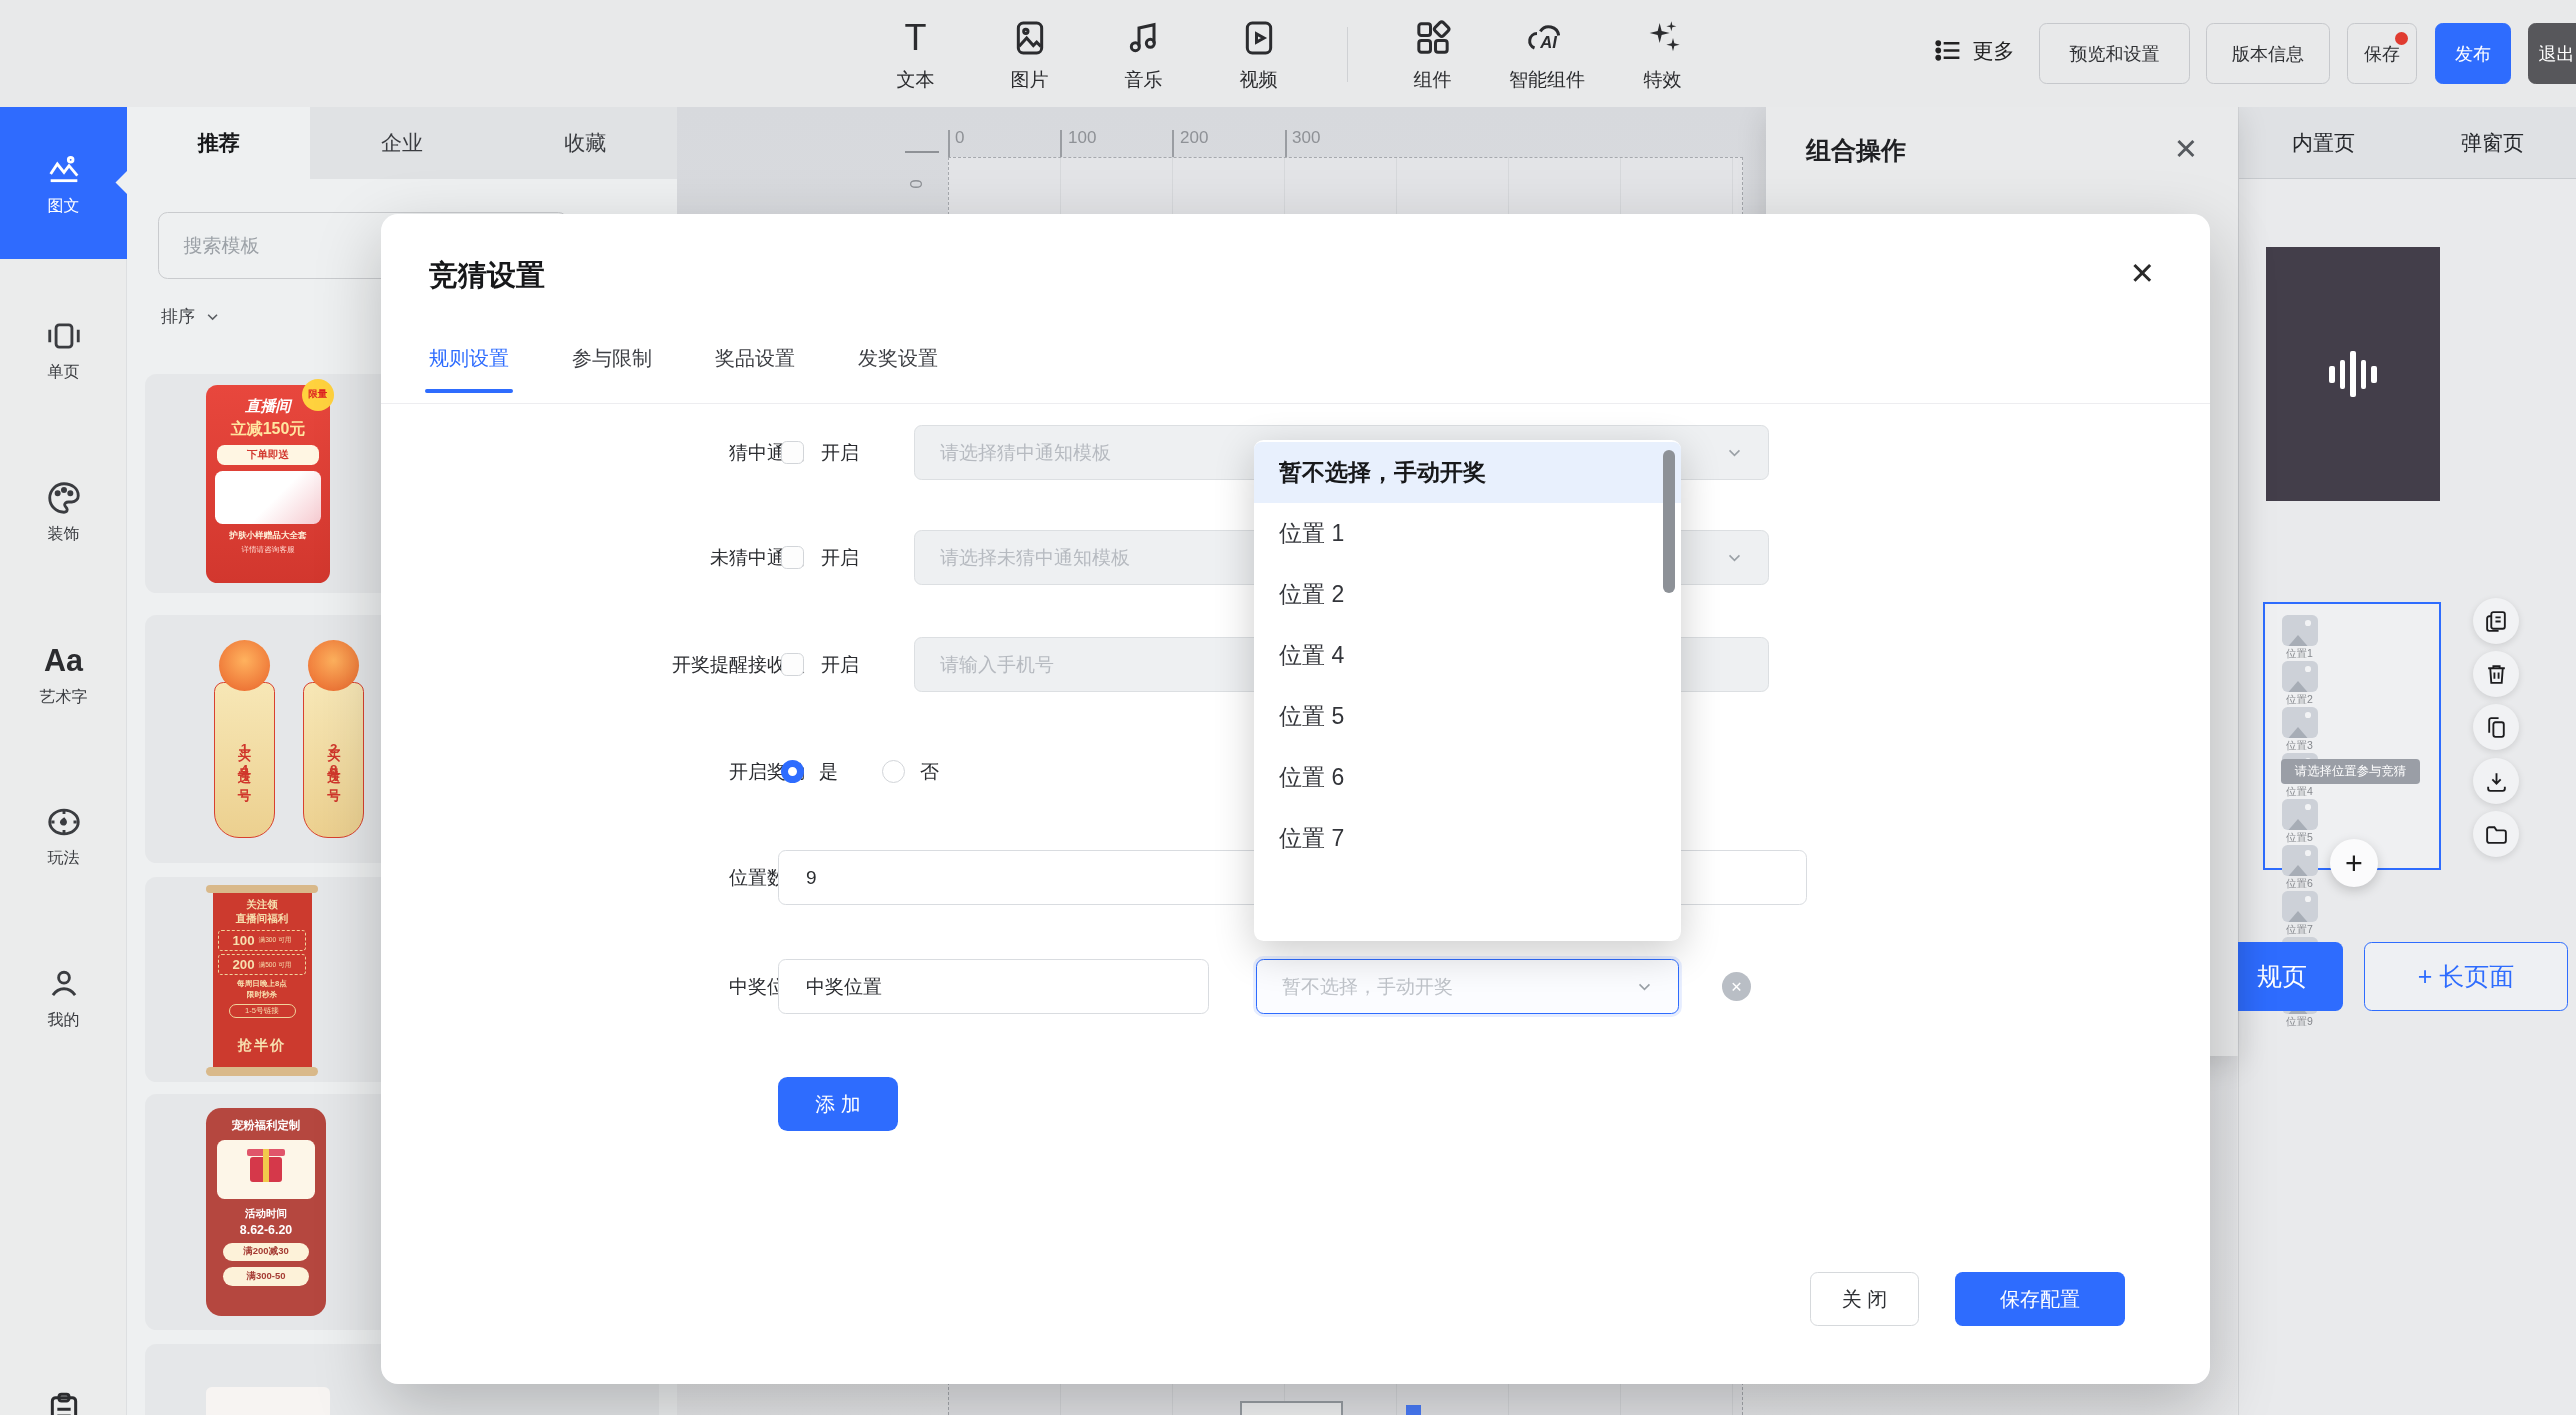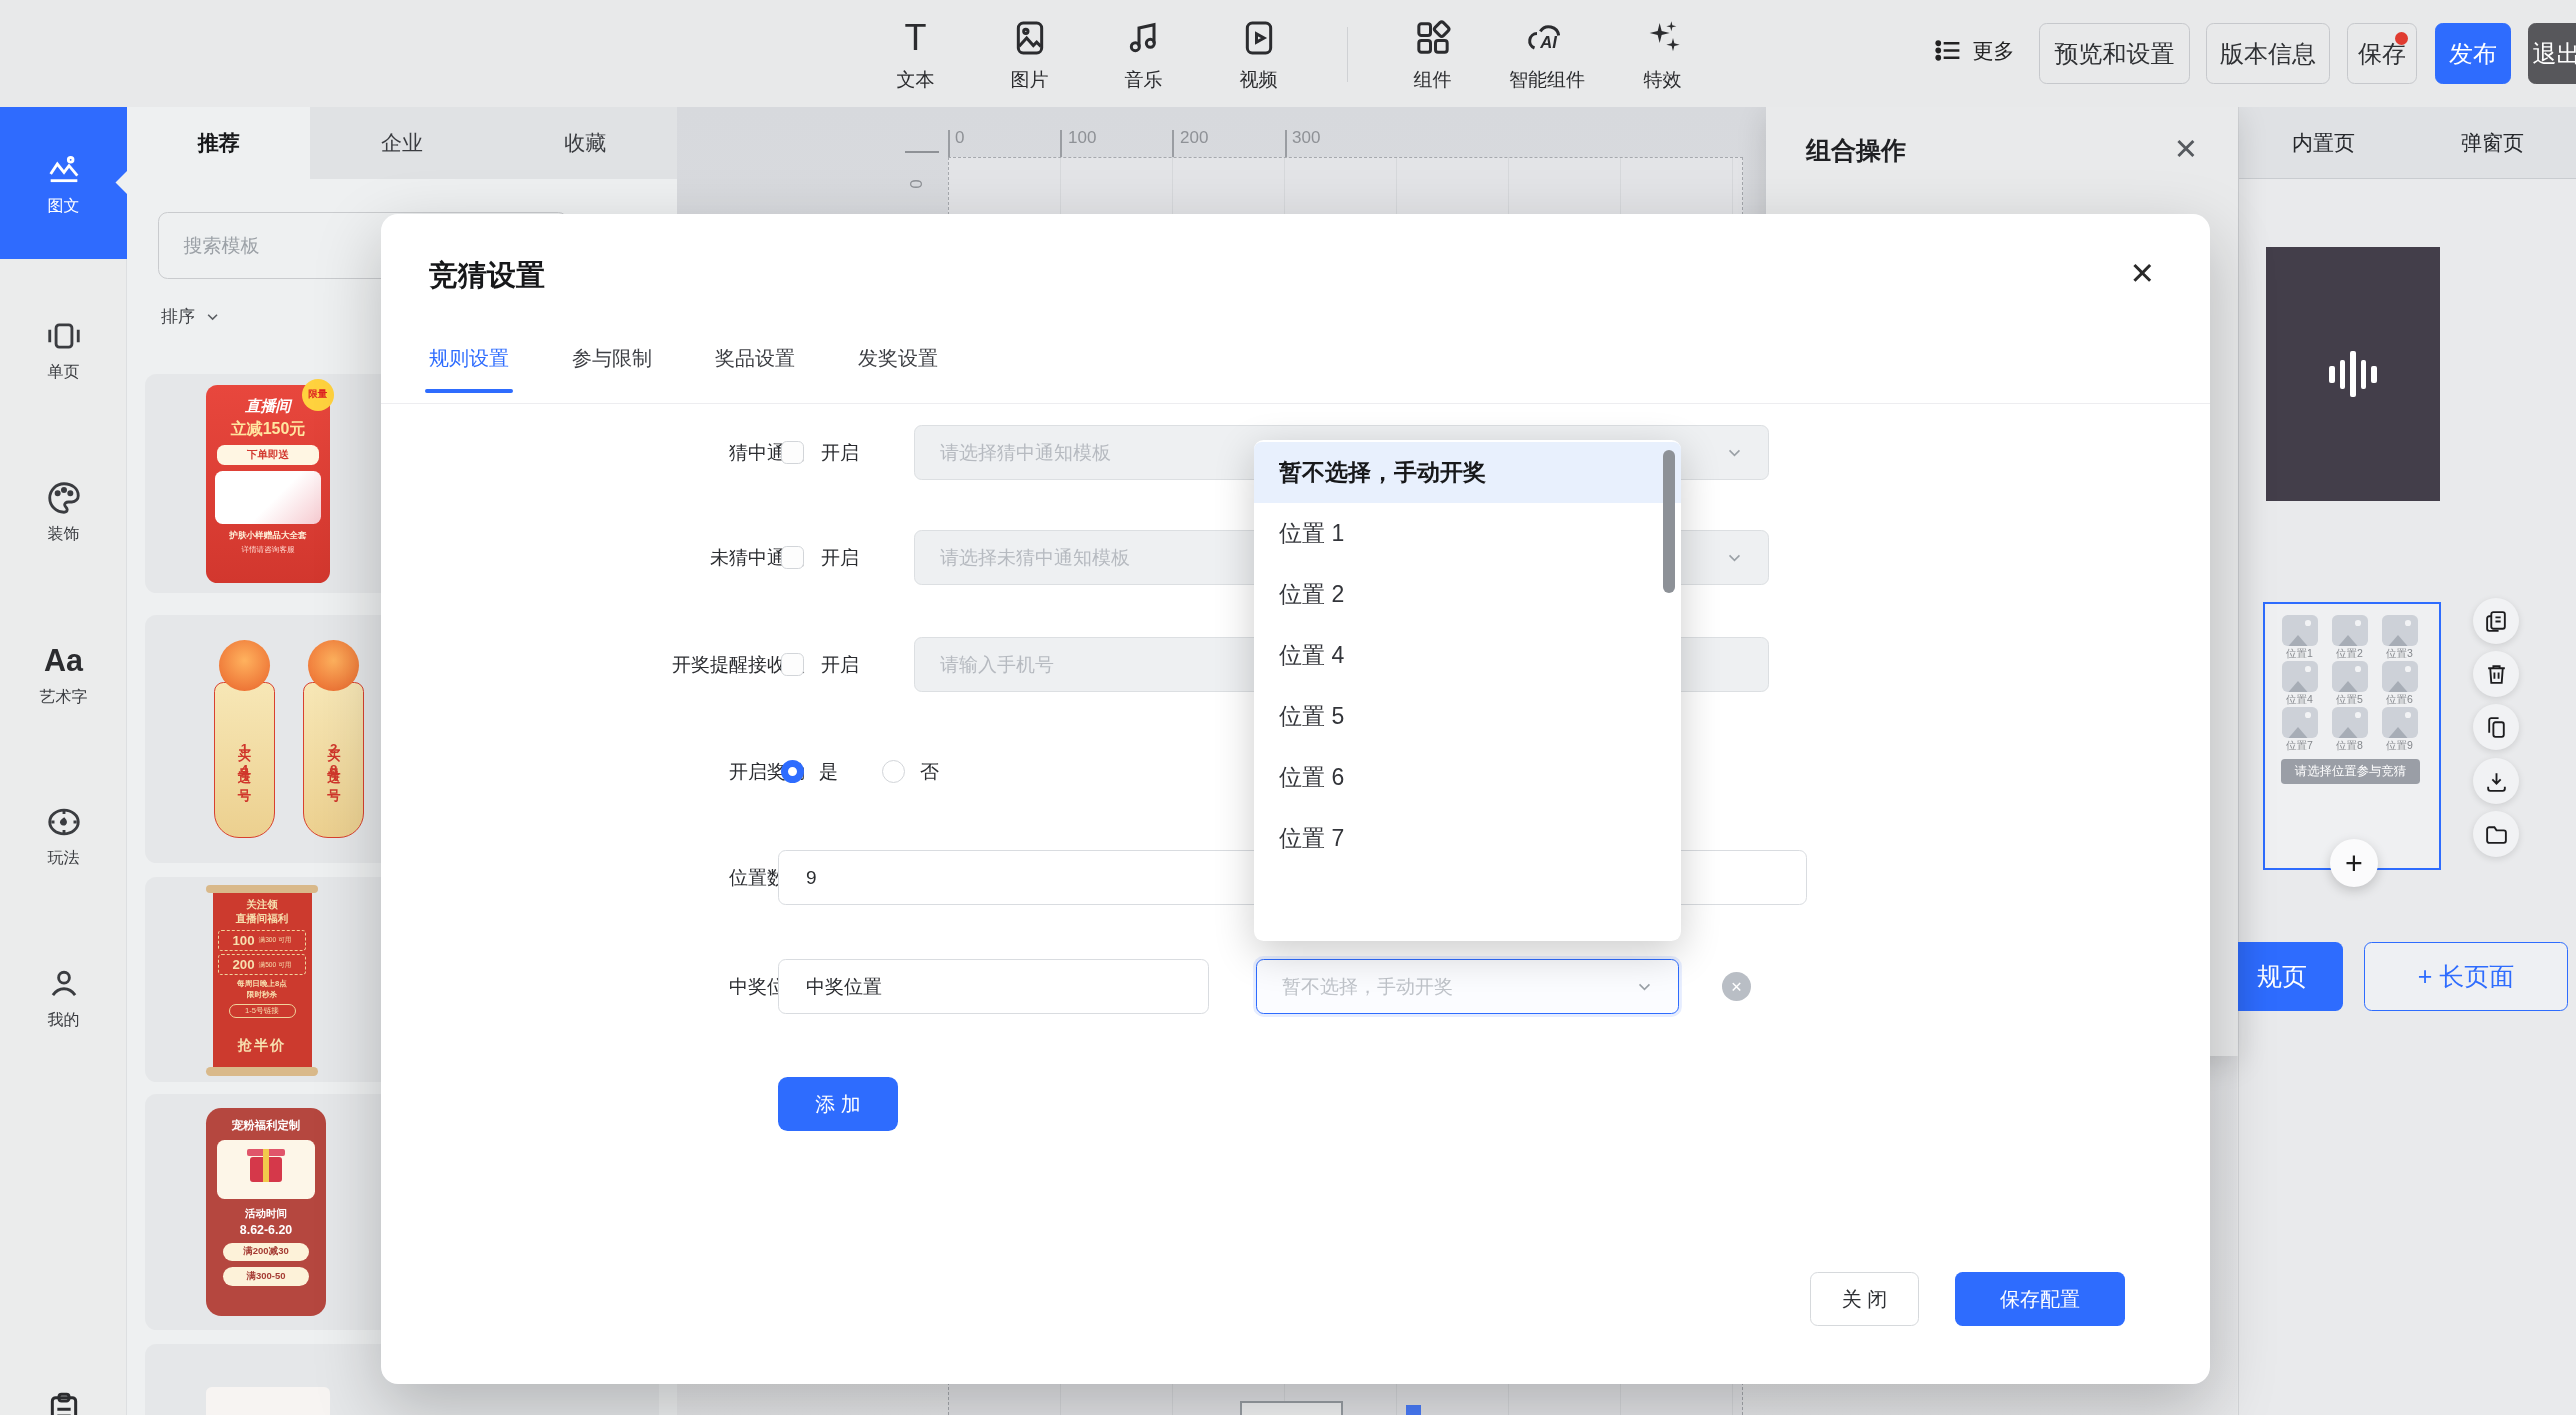"预览和设置" .tbtn { font-size: 24px -> 18px }
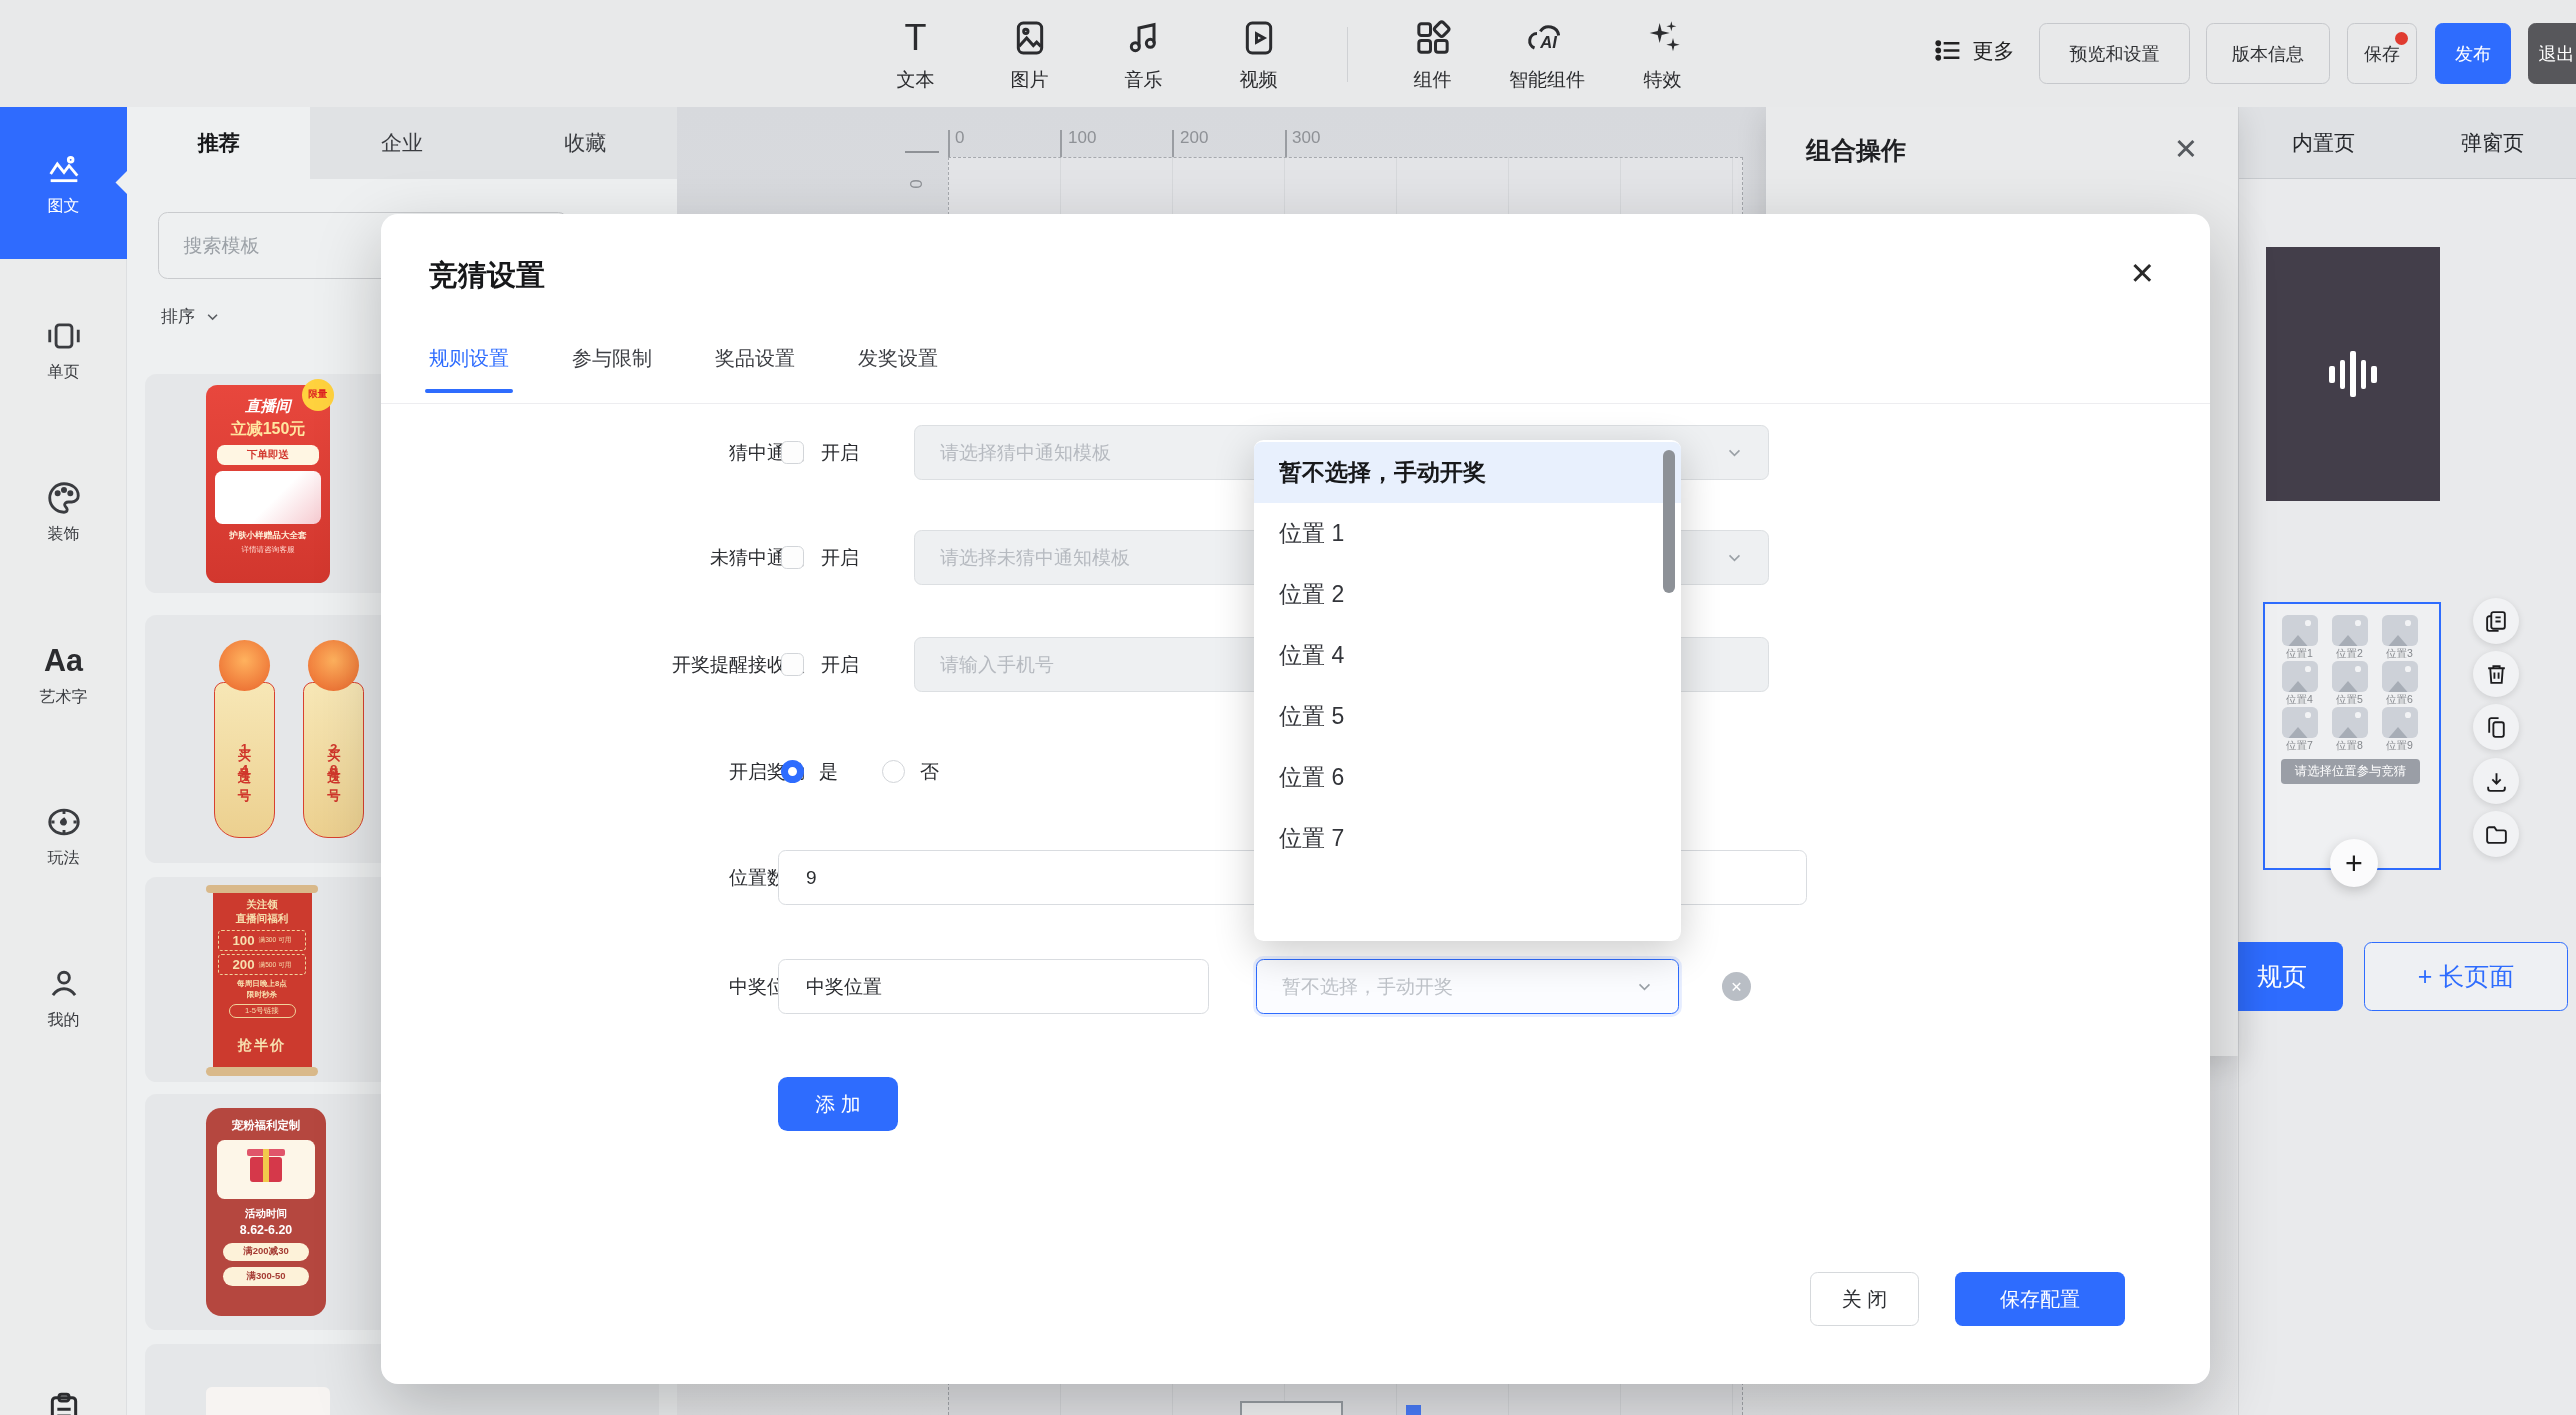"位置1" #grid { flex-direction: none -> column }
